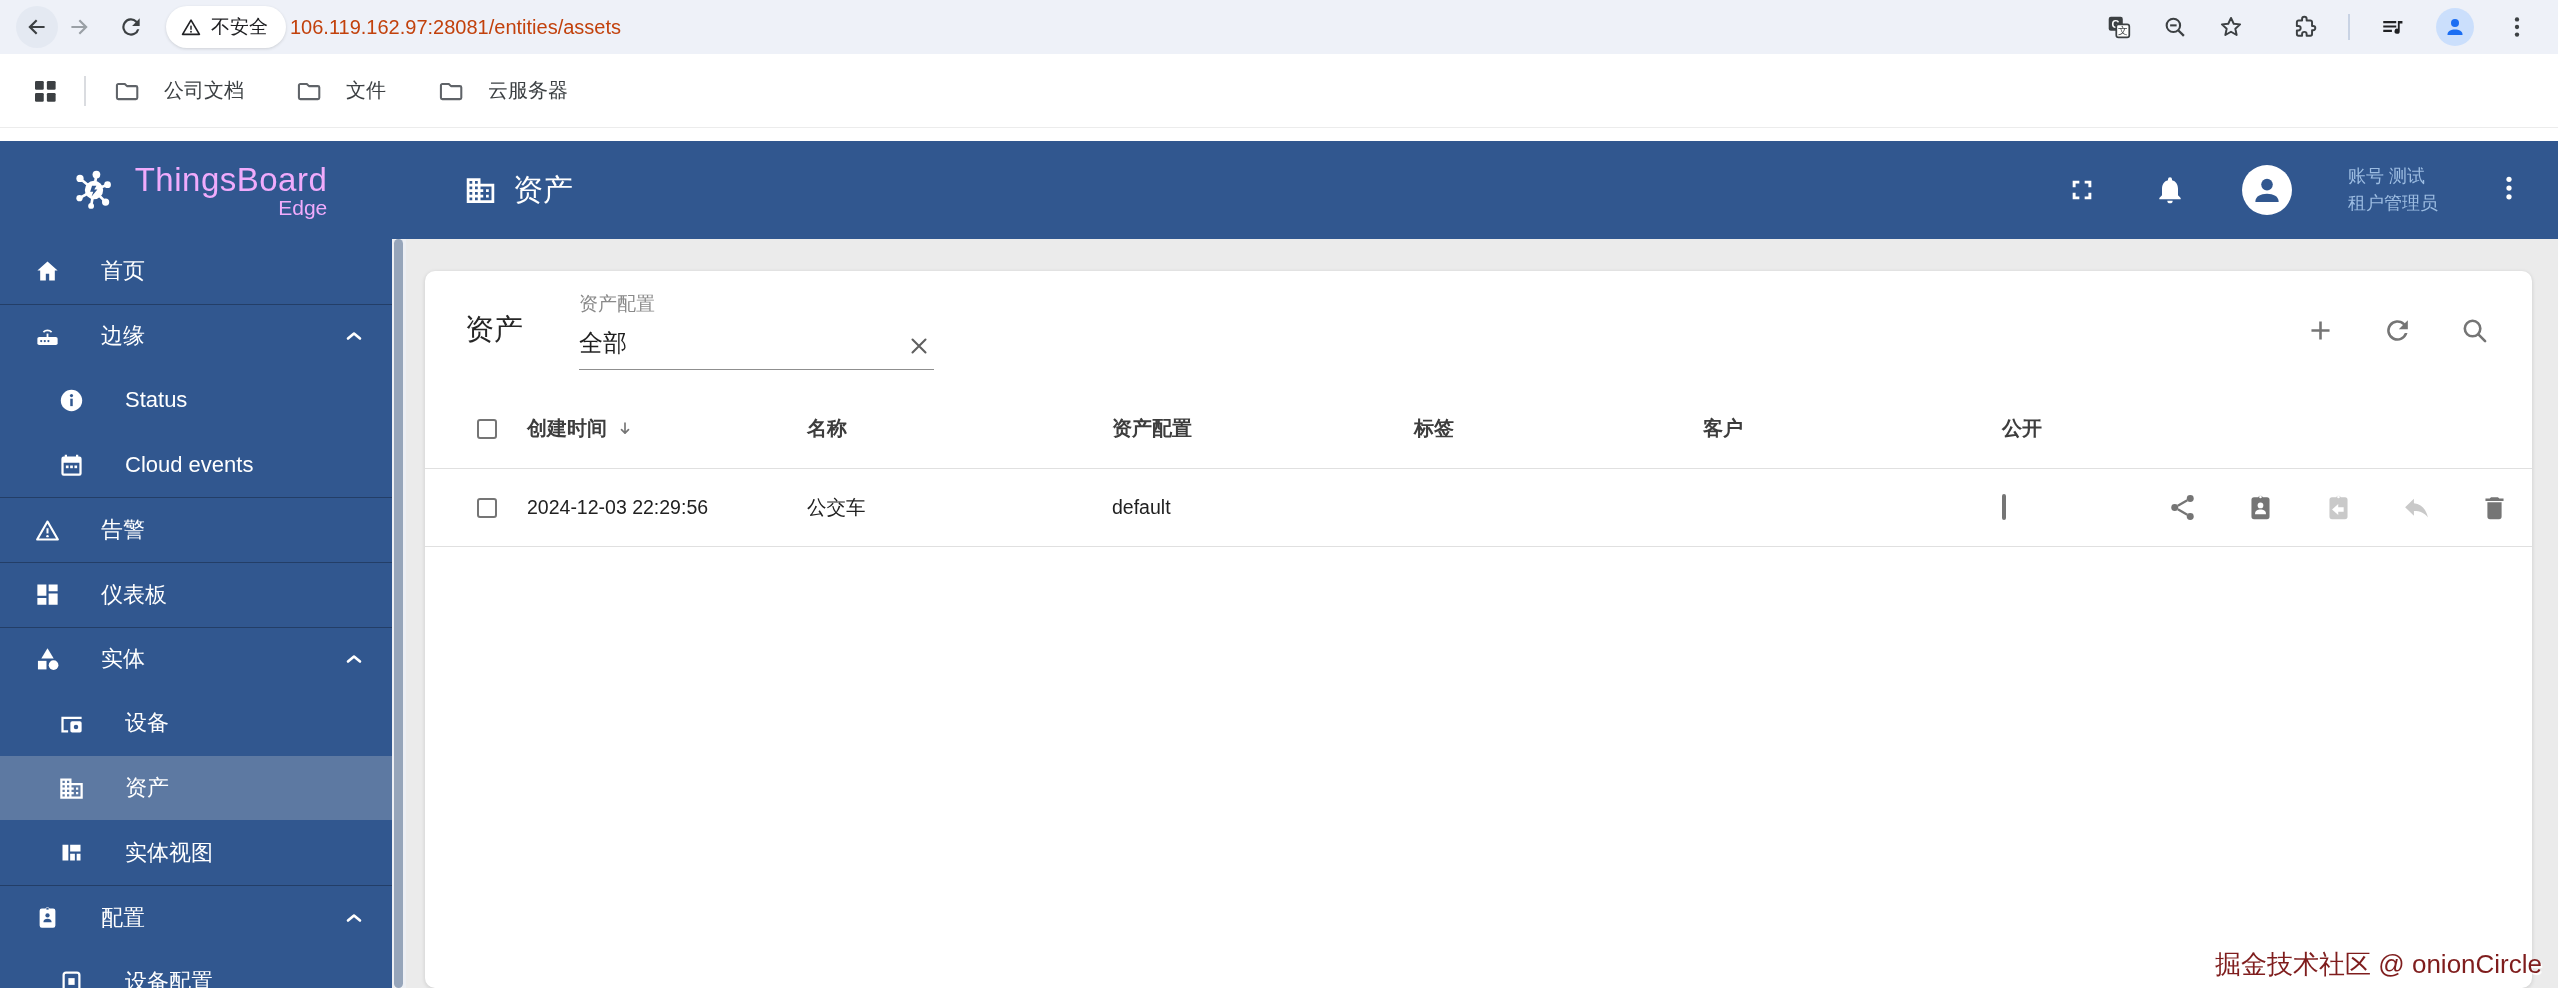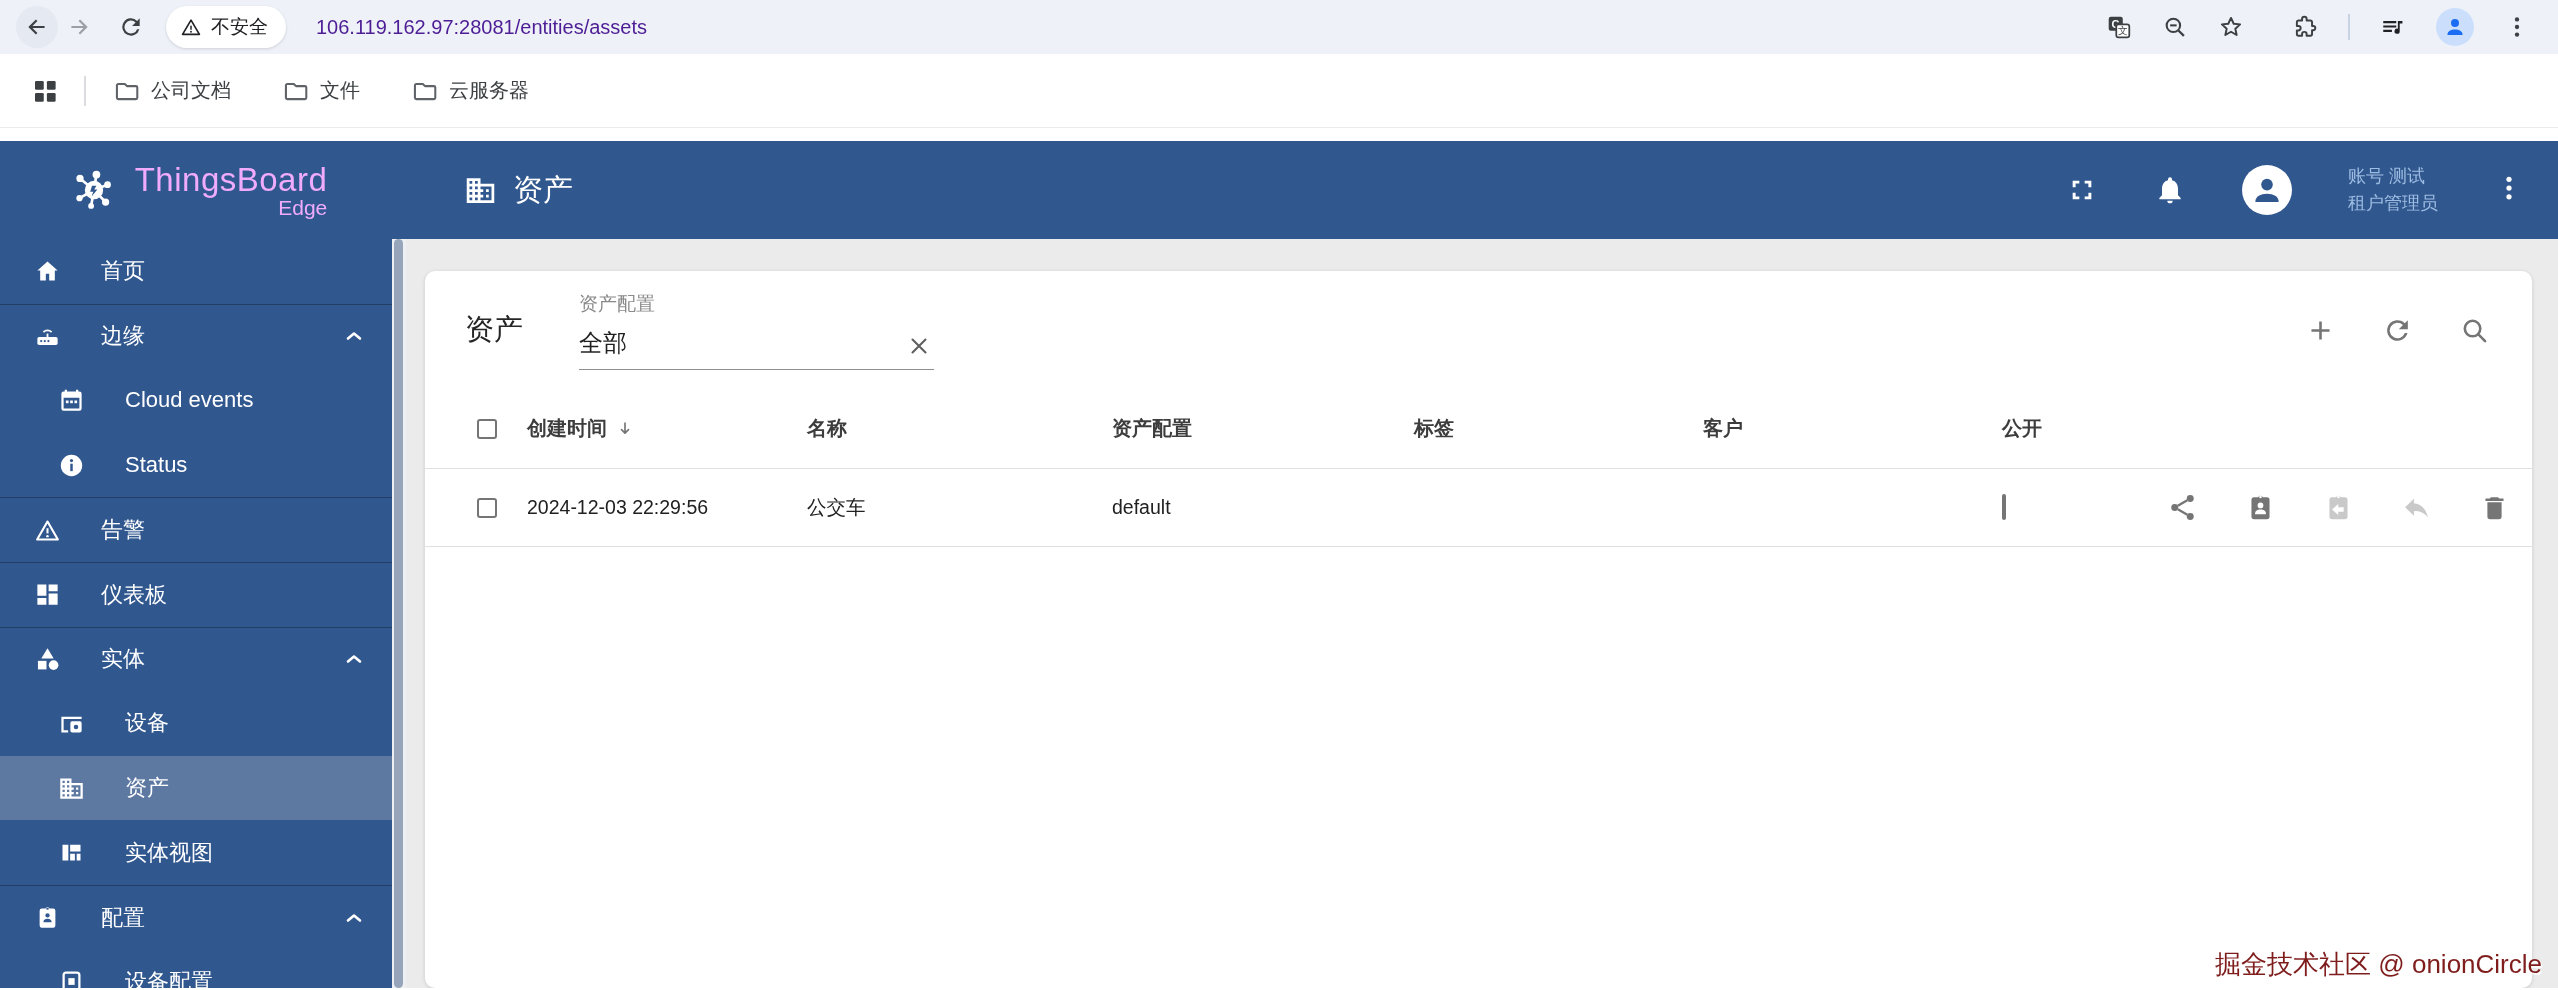"106.119.162.97:28081/entities/assets" .url-text { color: #4c1d95 -> #c2410c; margin-left: 30px -> 4px }
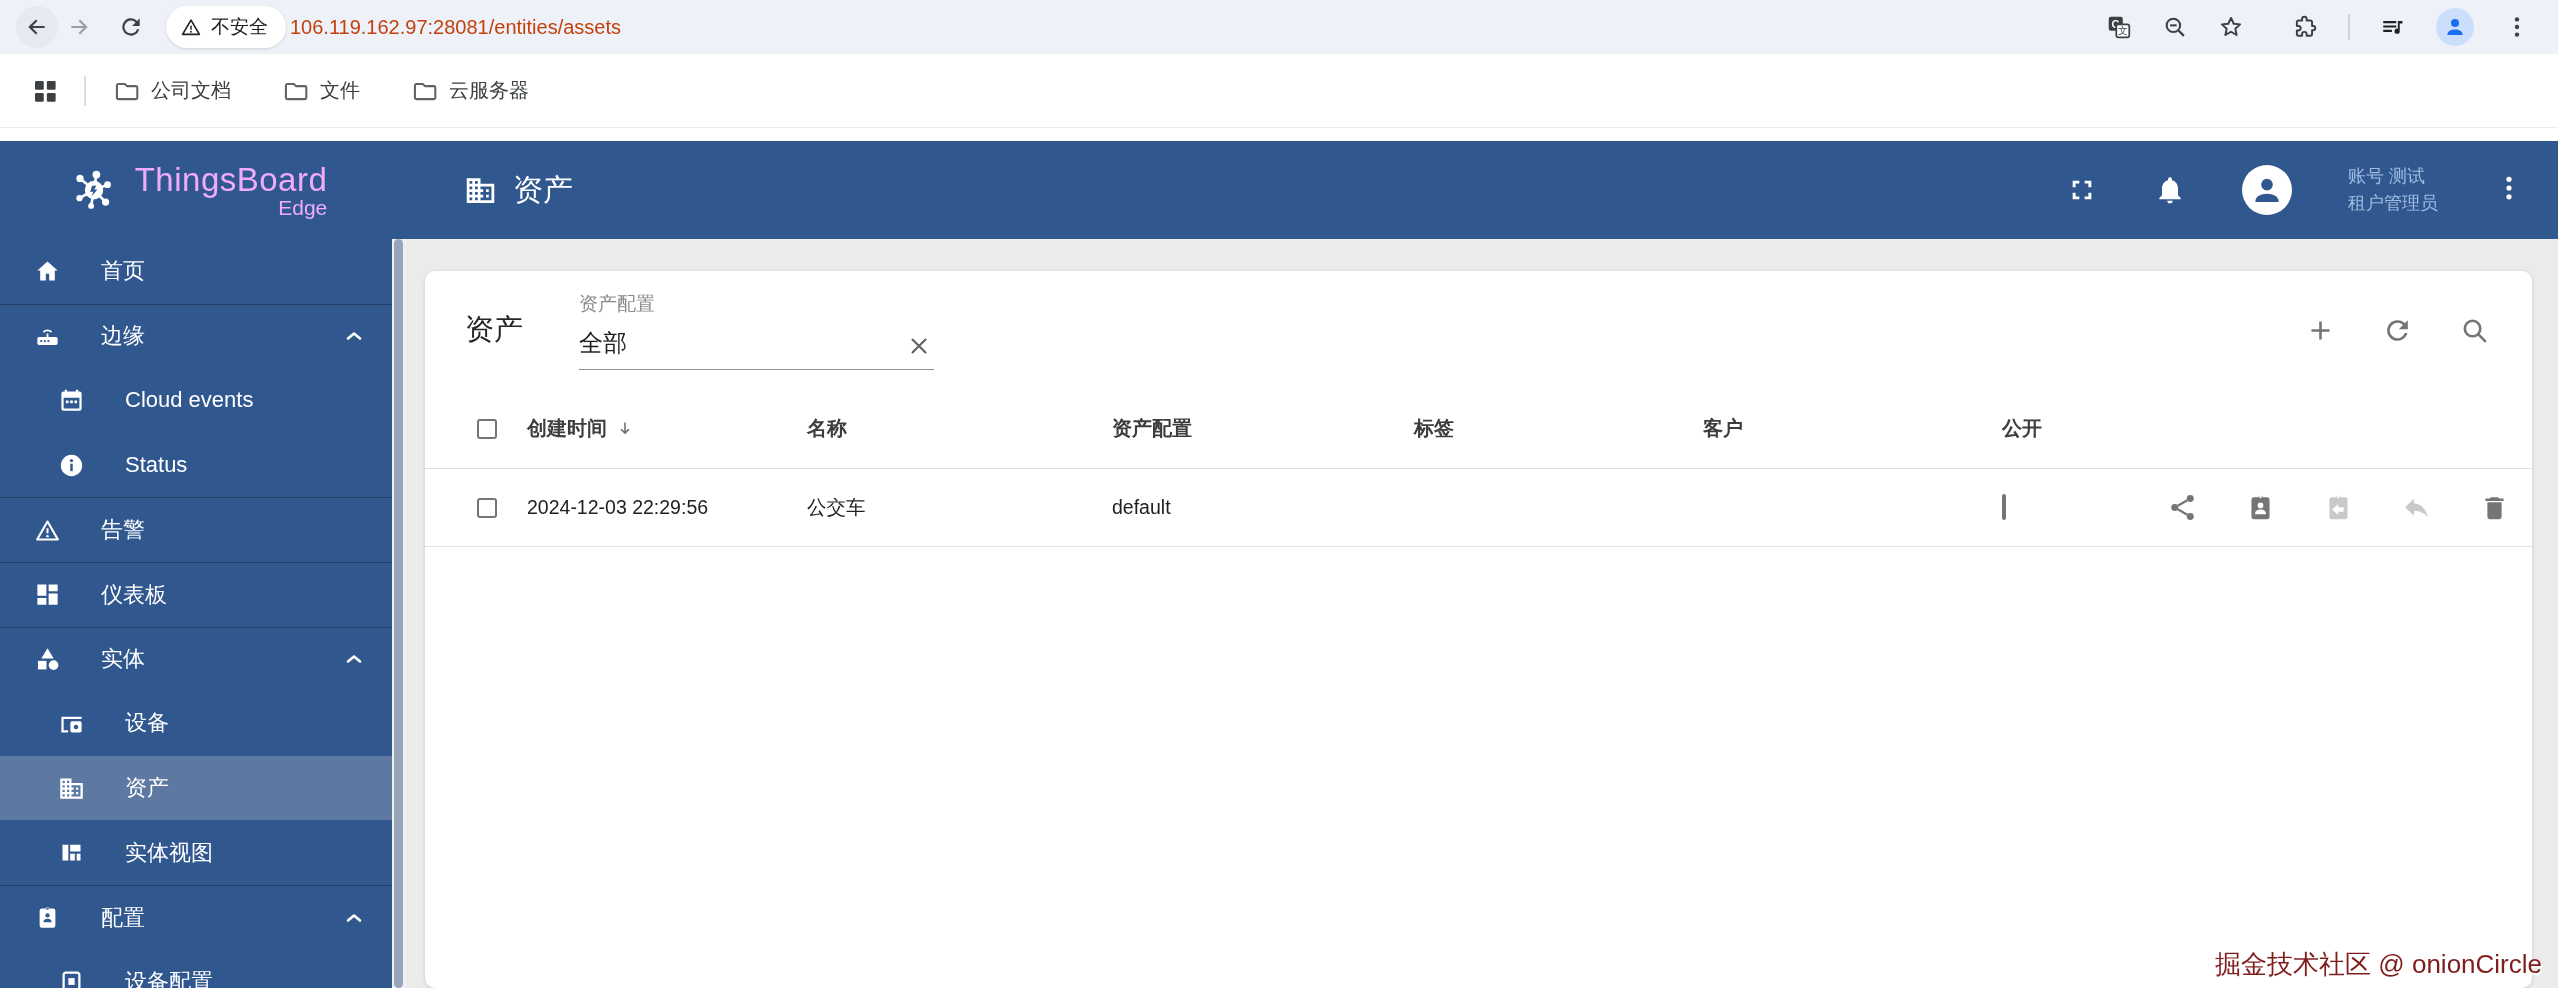"公司文档" .bookmark { gap: 11px -> 24px }
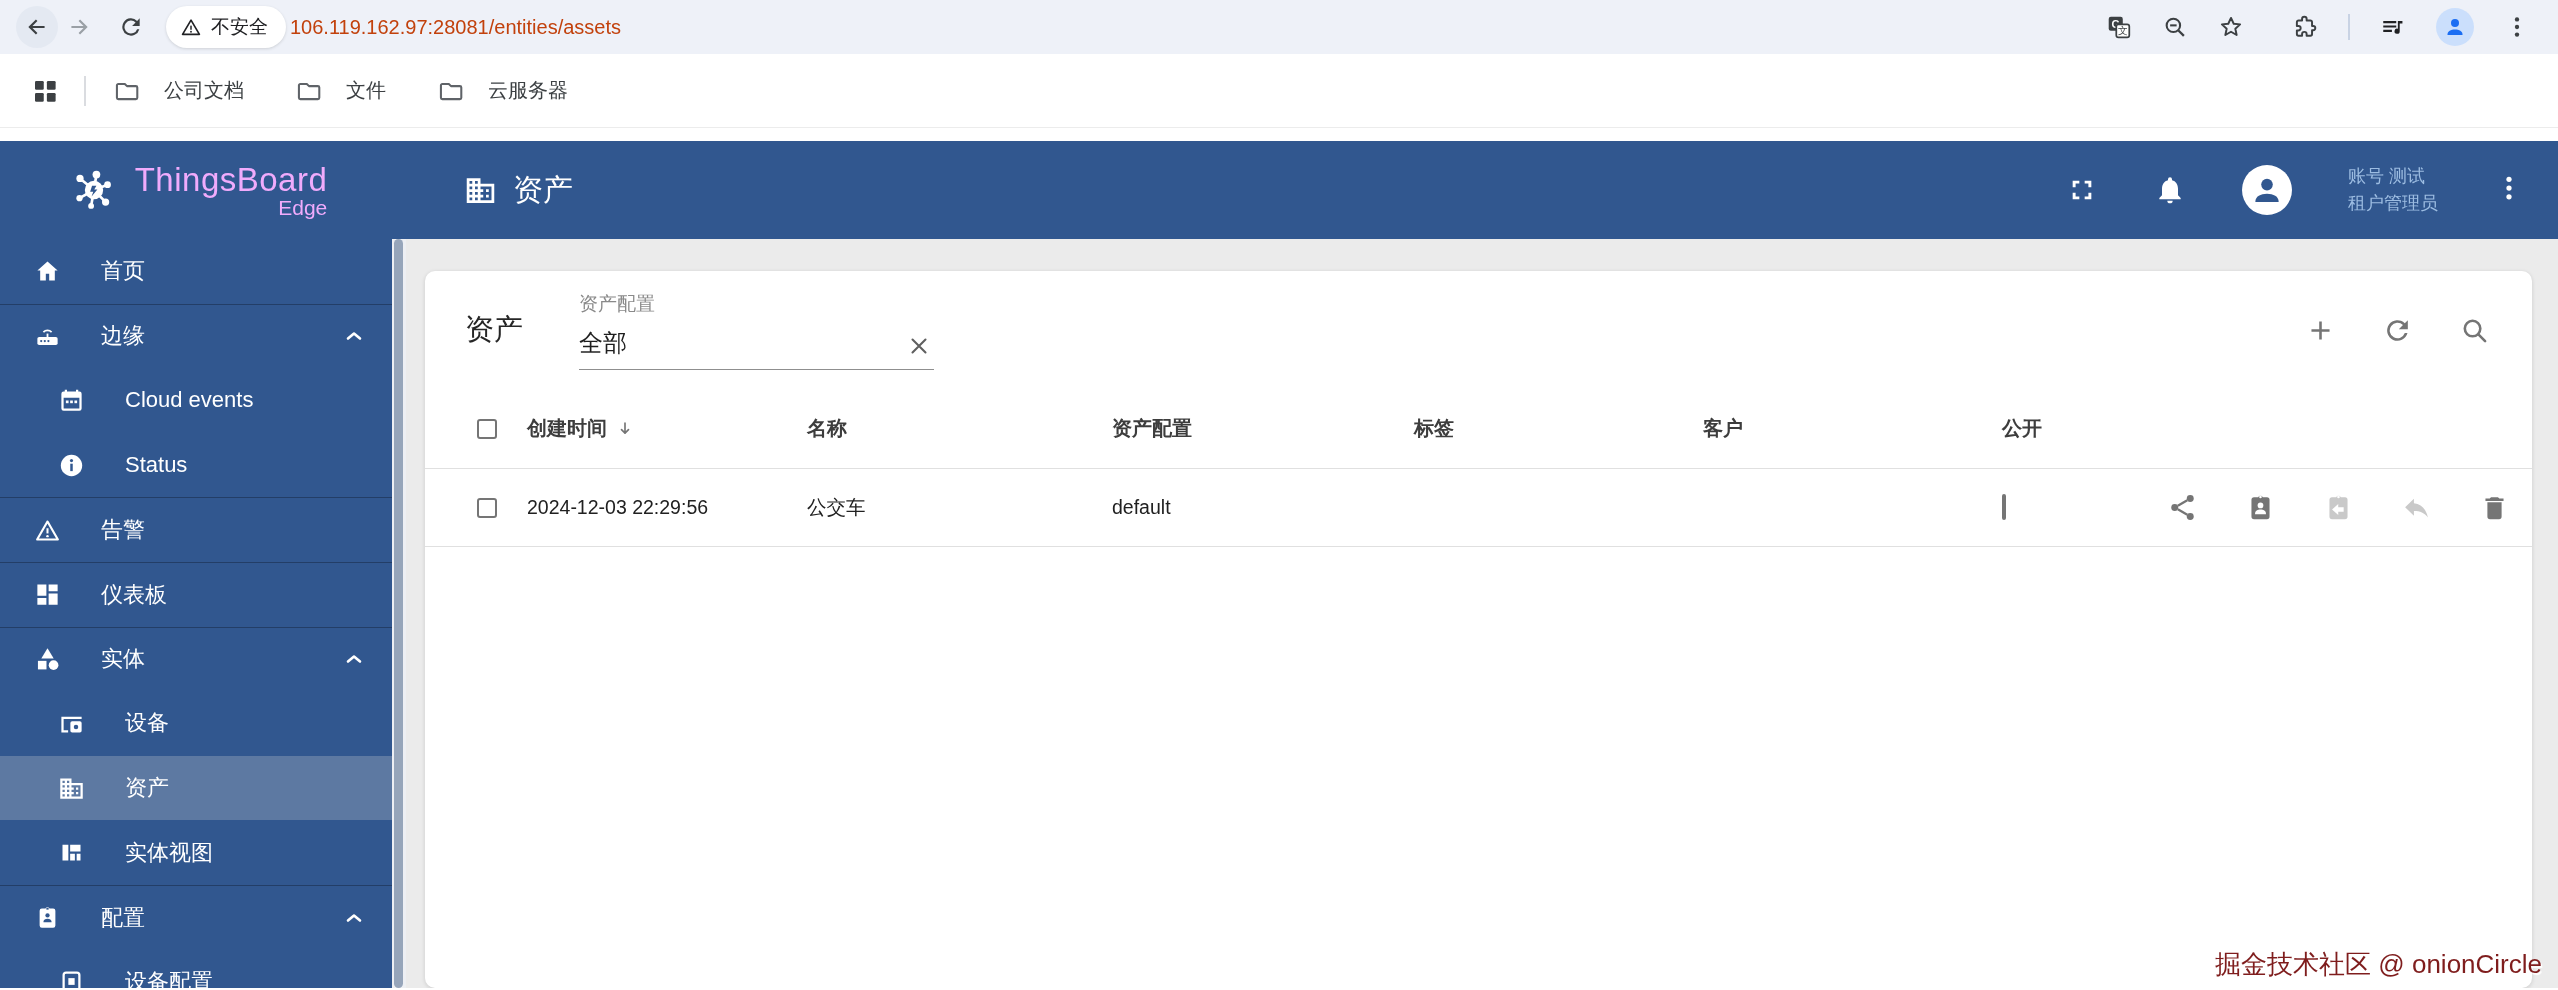"Cloud events" div.menu-item { order: before "Status" -> after "Status" }
